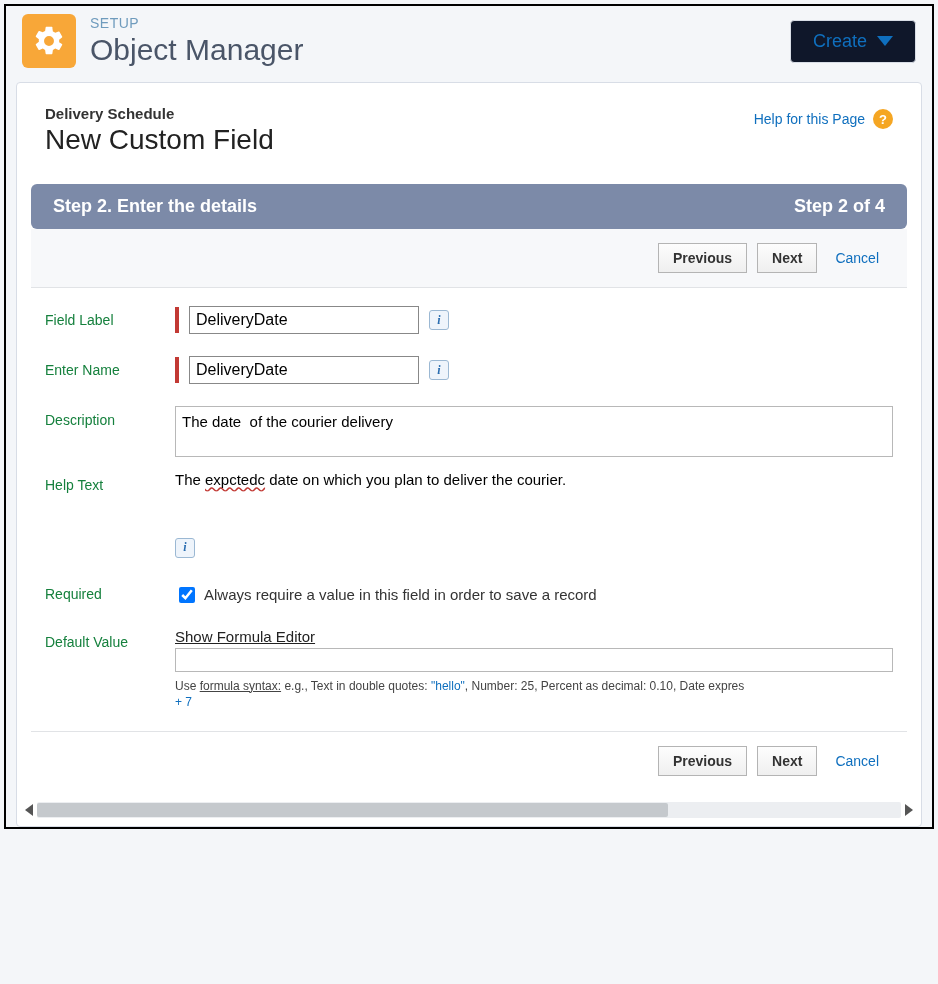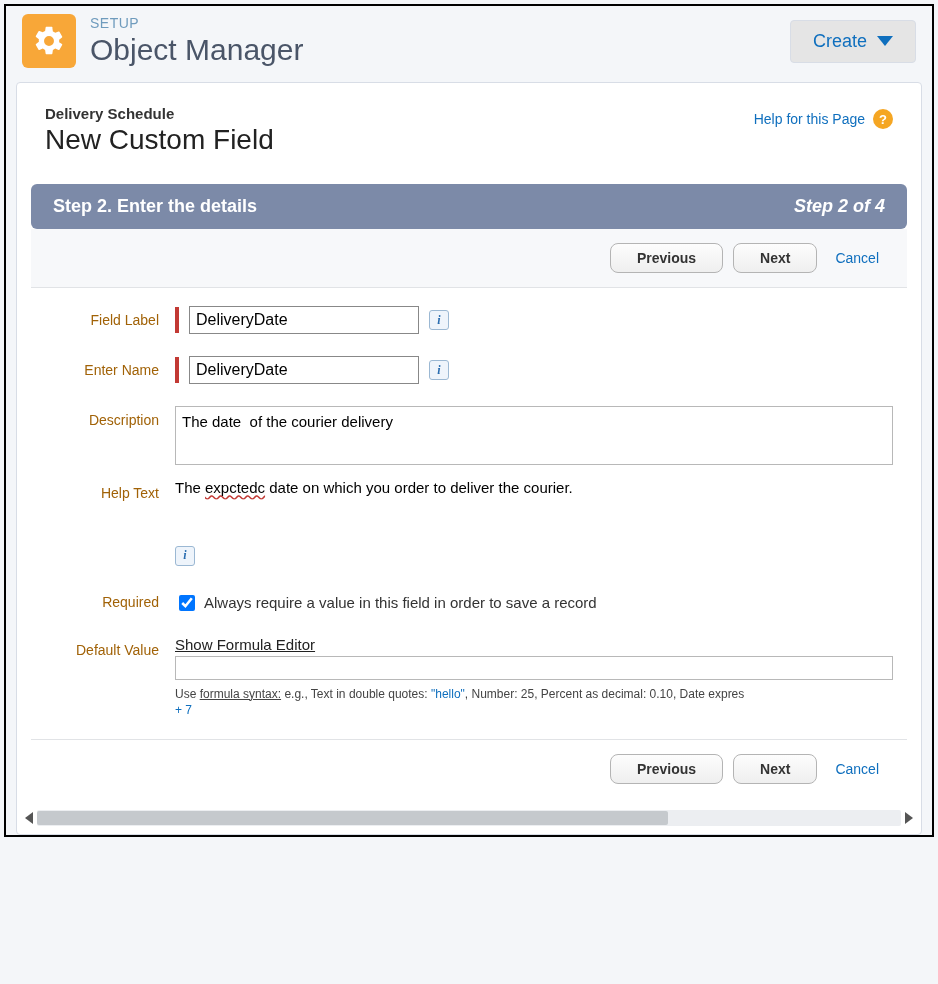"Create" .create-btn { background: #e5e5e5 -> #0f172a }
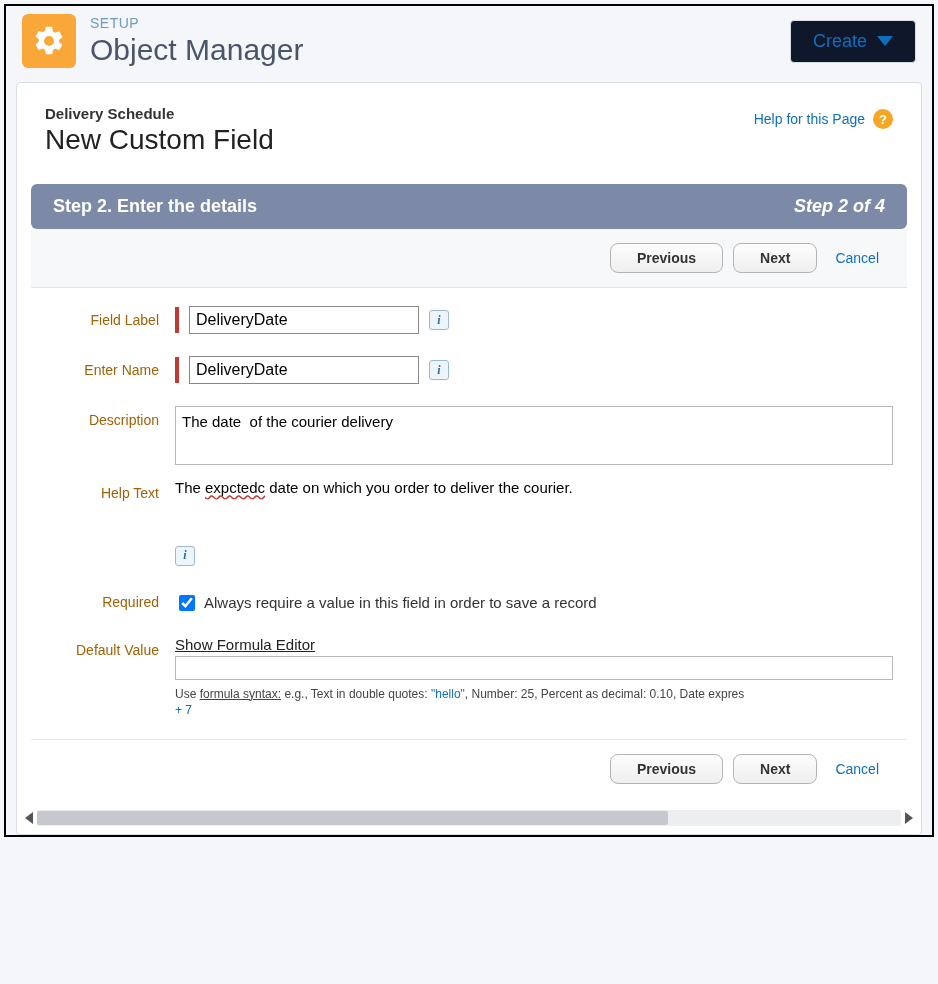"Step 2 of 4" .step-bar .right { font-style: italic -> none }
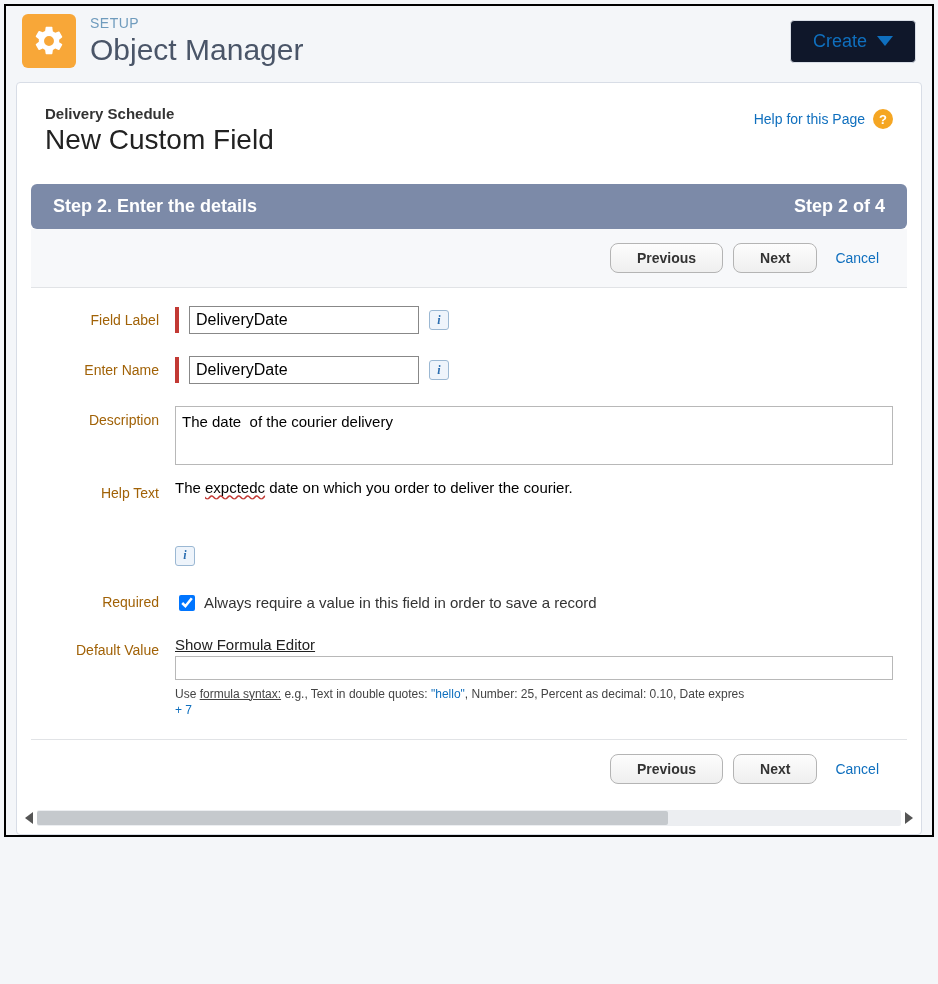"Previous" .btn { border-radius: 8px -> 0; padding: 6px 26px -> 6px 14px }
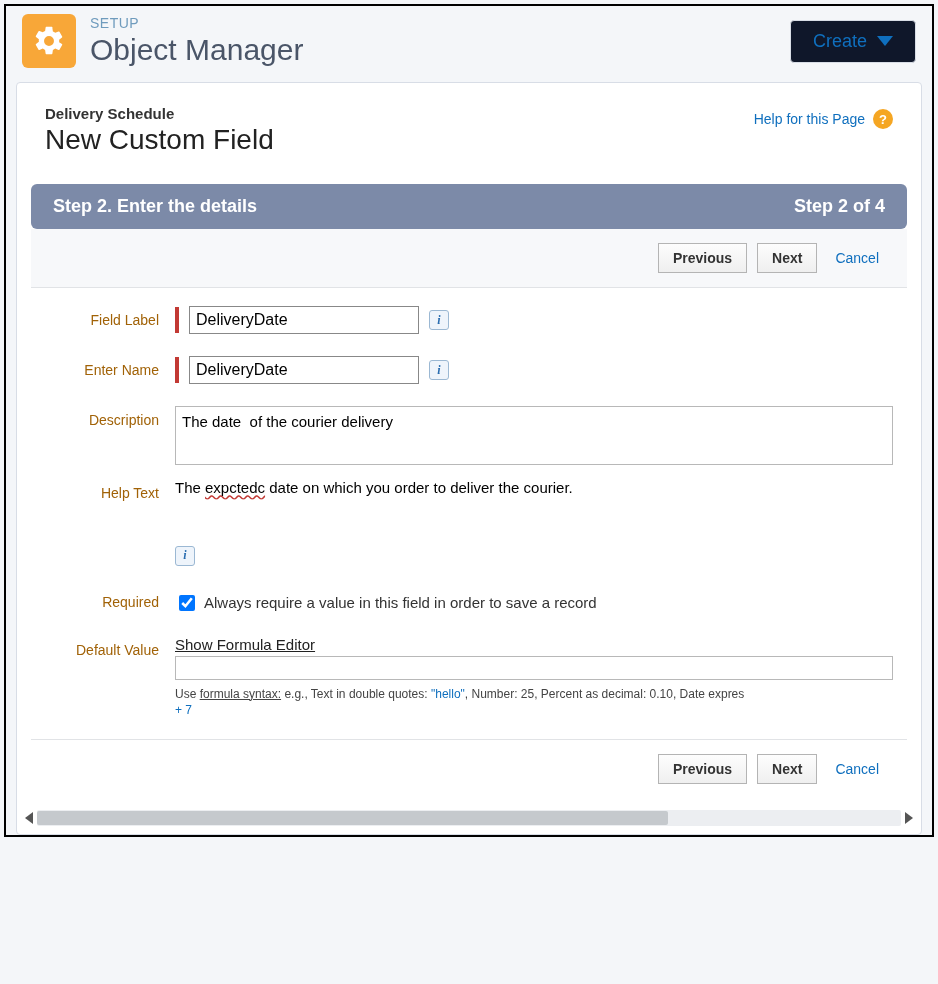"Field Label" .form-label { color: #a16207 -> #15803d; text-align: right -> none }
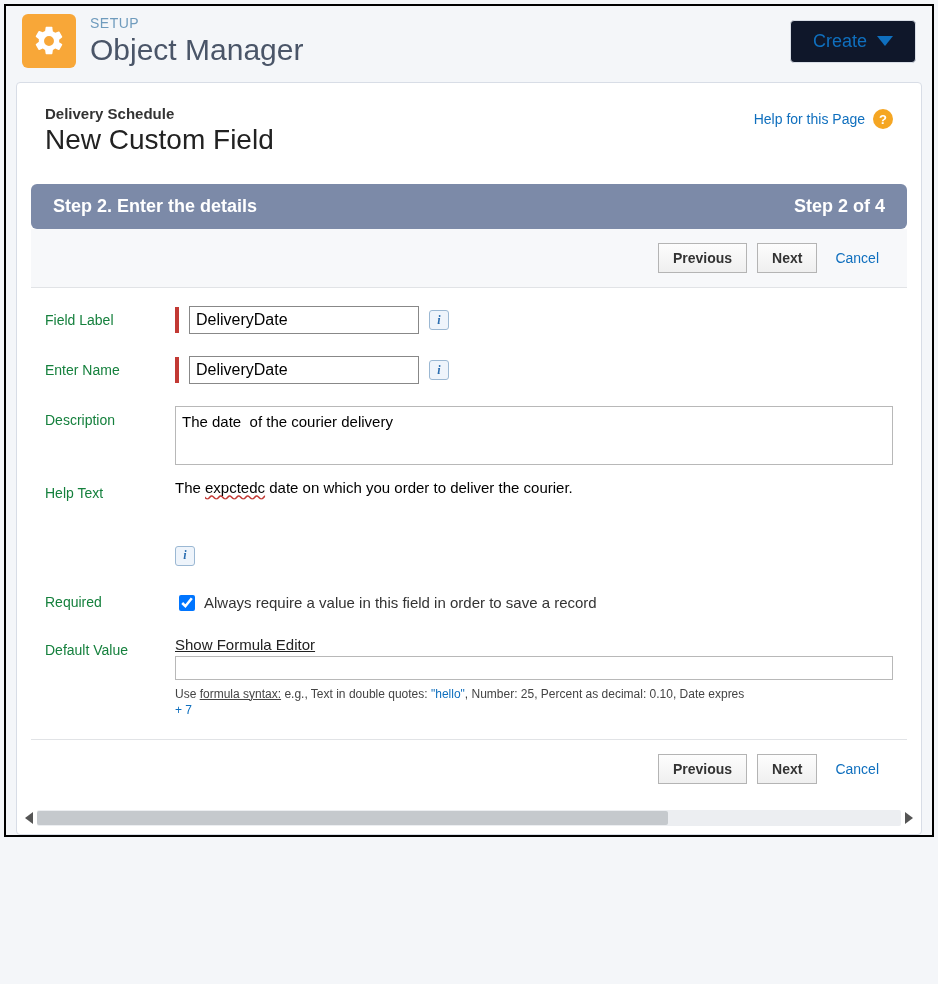"The date of the courier" textarea.ta { height: 59px -> 51px }
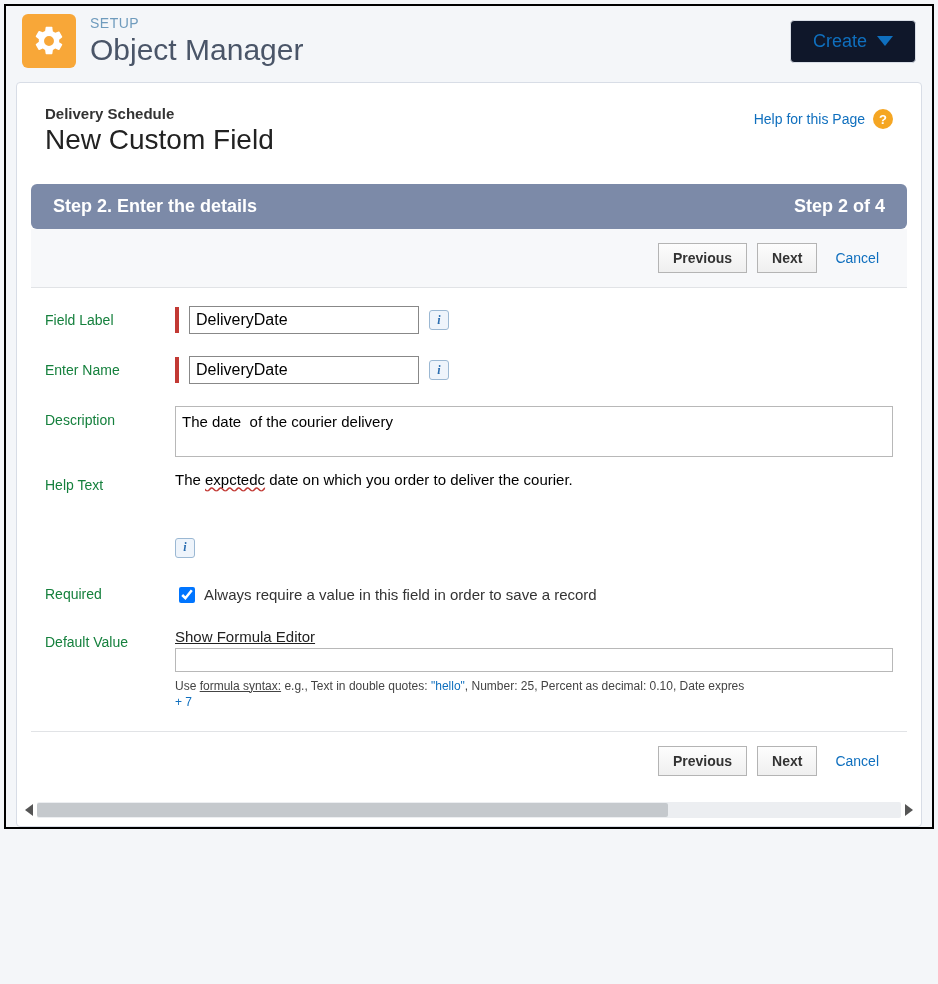"date on which you order" span { text: order -> plan }
